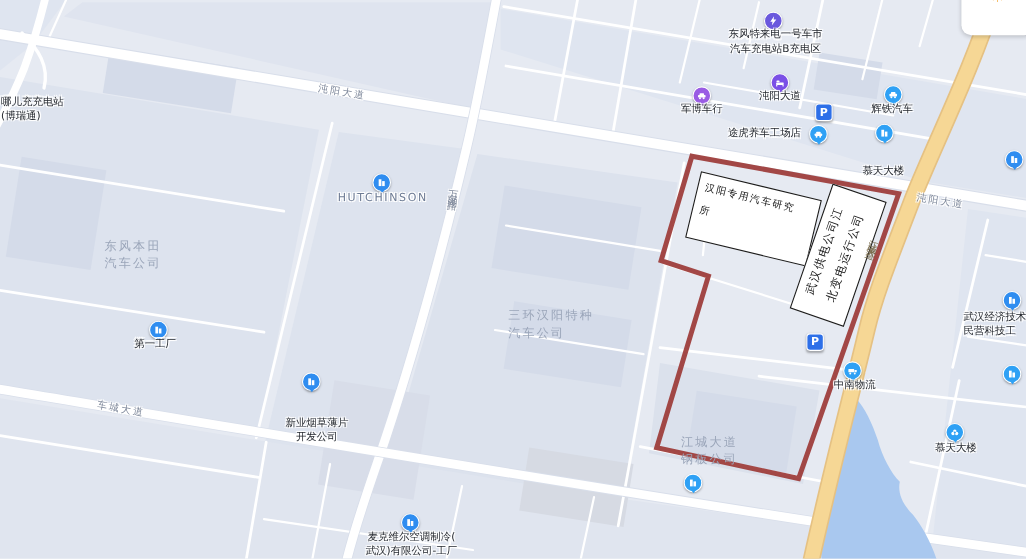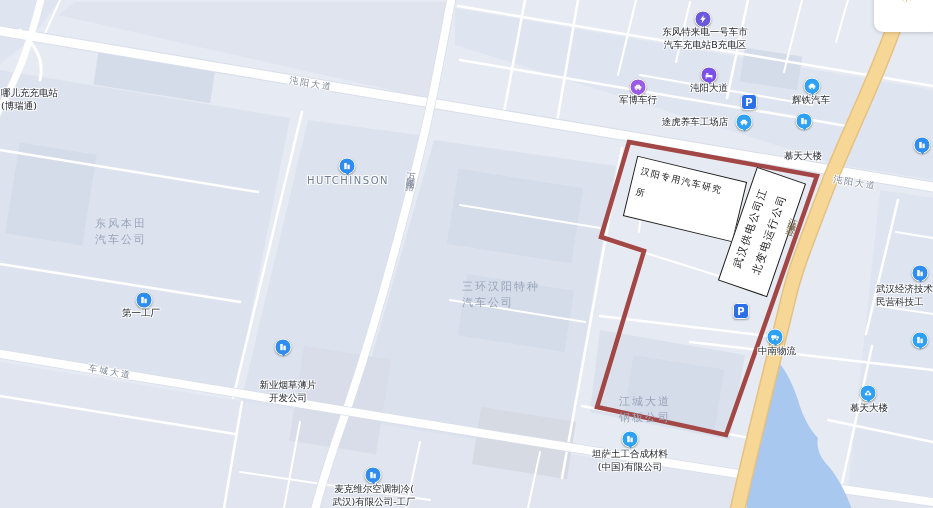"坦萨土工合成材料" div.plabel { html: <div> <span>坦萨土工合成材料</span> <span>(中国)有限公司</span> </div> -> none }
